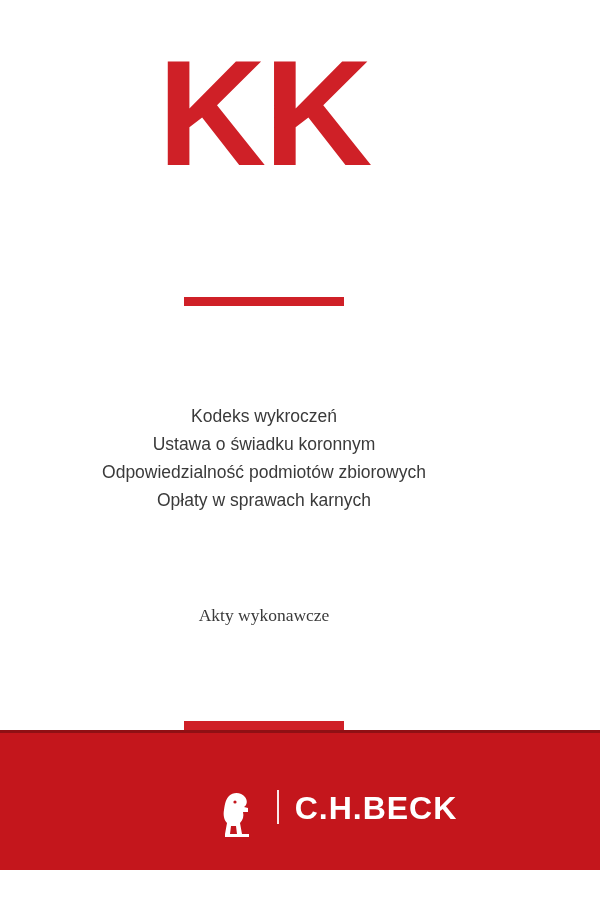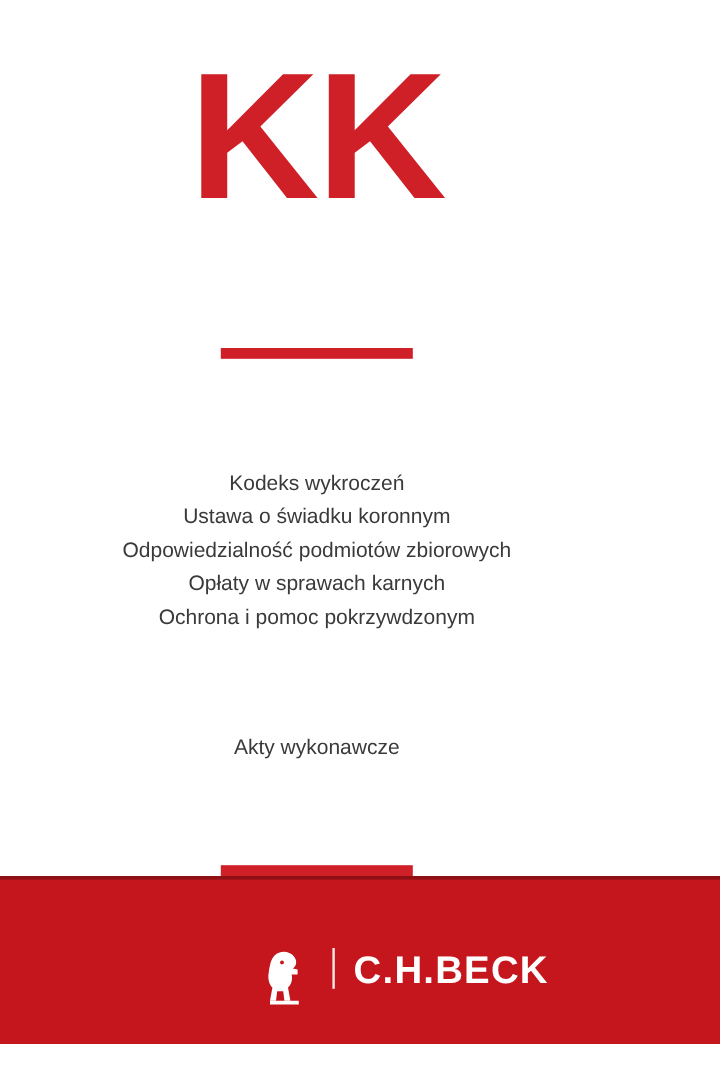"Ochrona i pomoc pokrzywdzonym" div.item { html: <div>Ochrona i pomoc pokrzywdzonym</div> -> none }
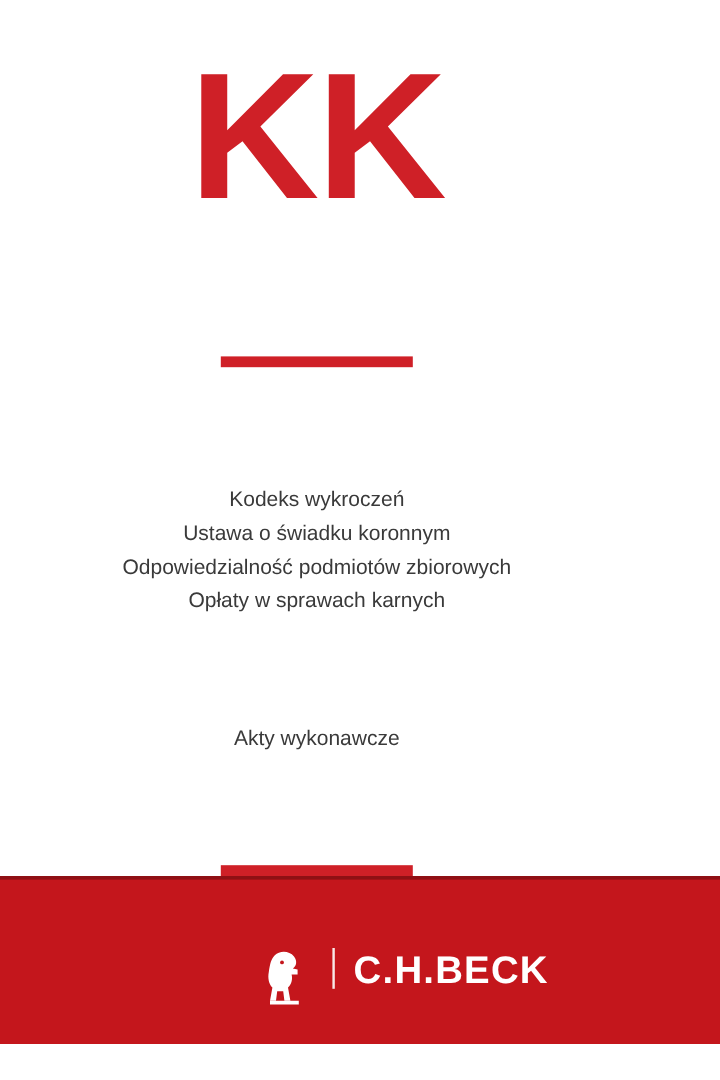"Akty wykonawcze" .exec { font-family: none -> Liberation Serif, serif }
